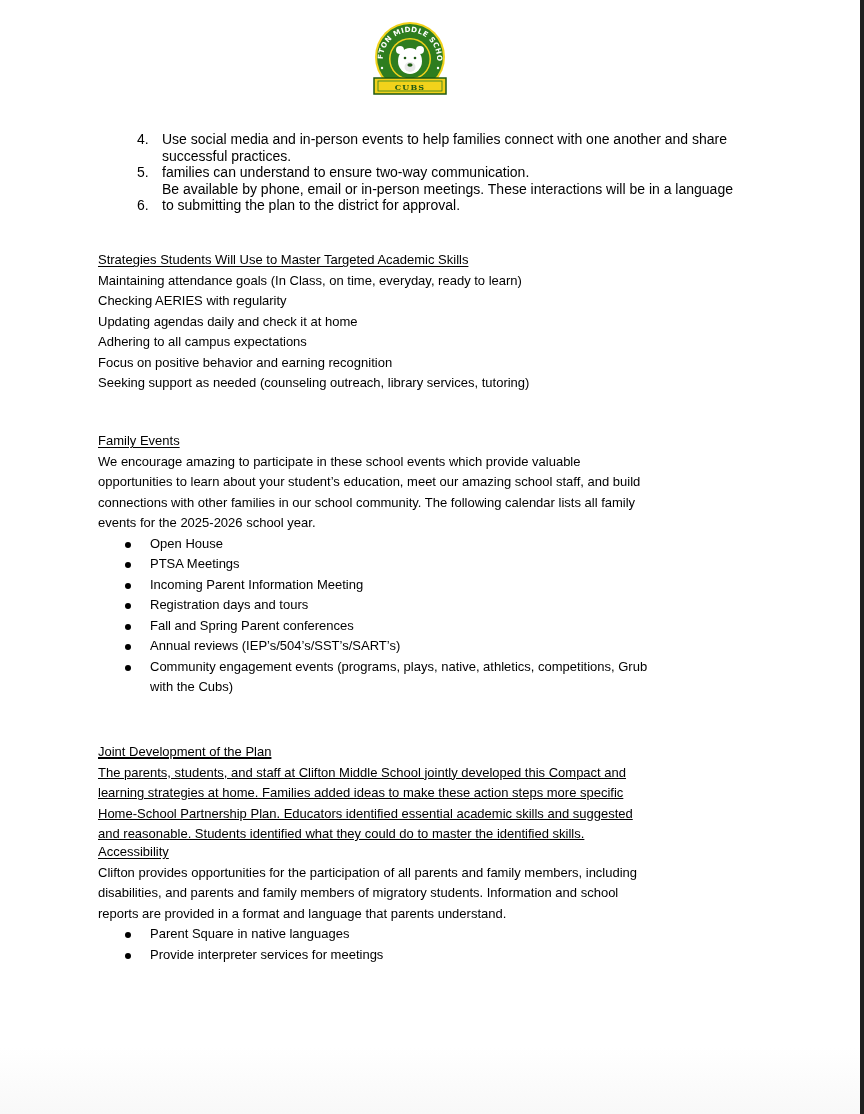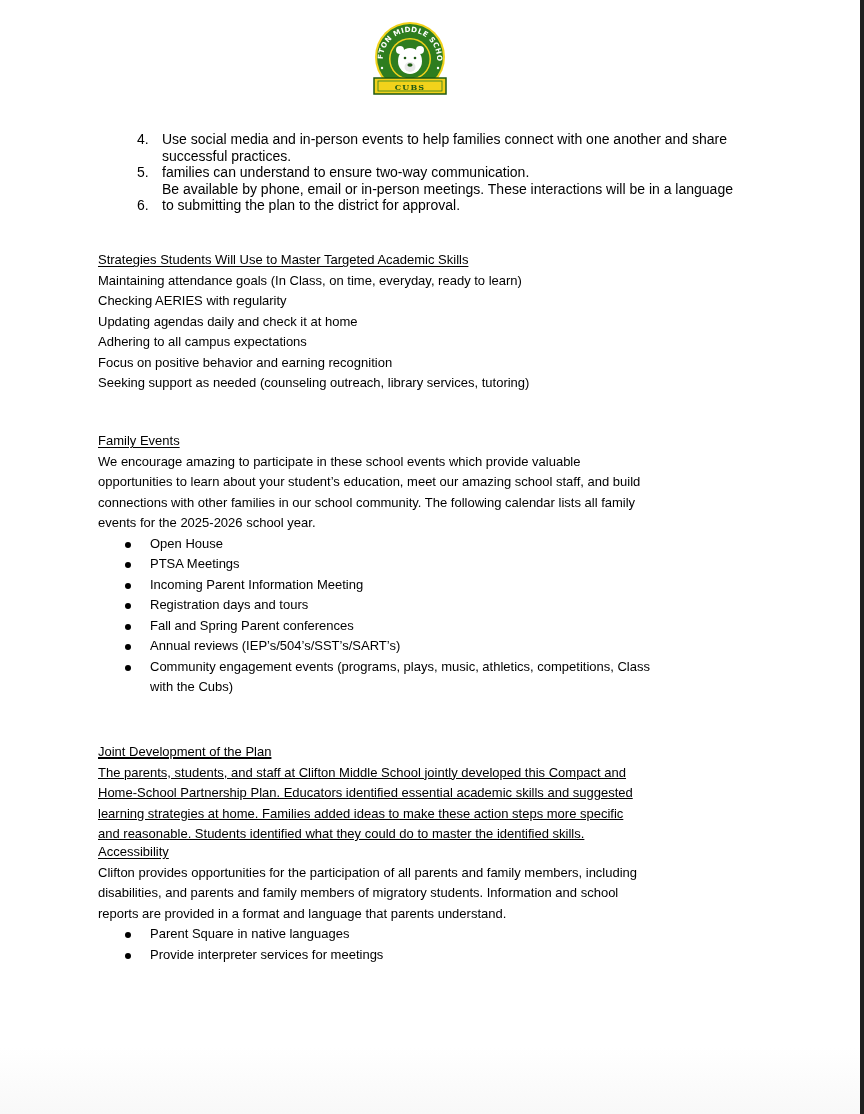"Community engagement events (programs," div.line { text: music, athletics, competitions, Class -> native, athletics, competitions, Grub }
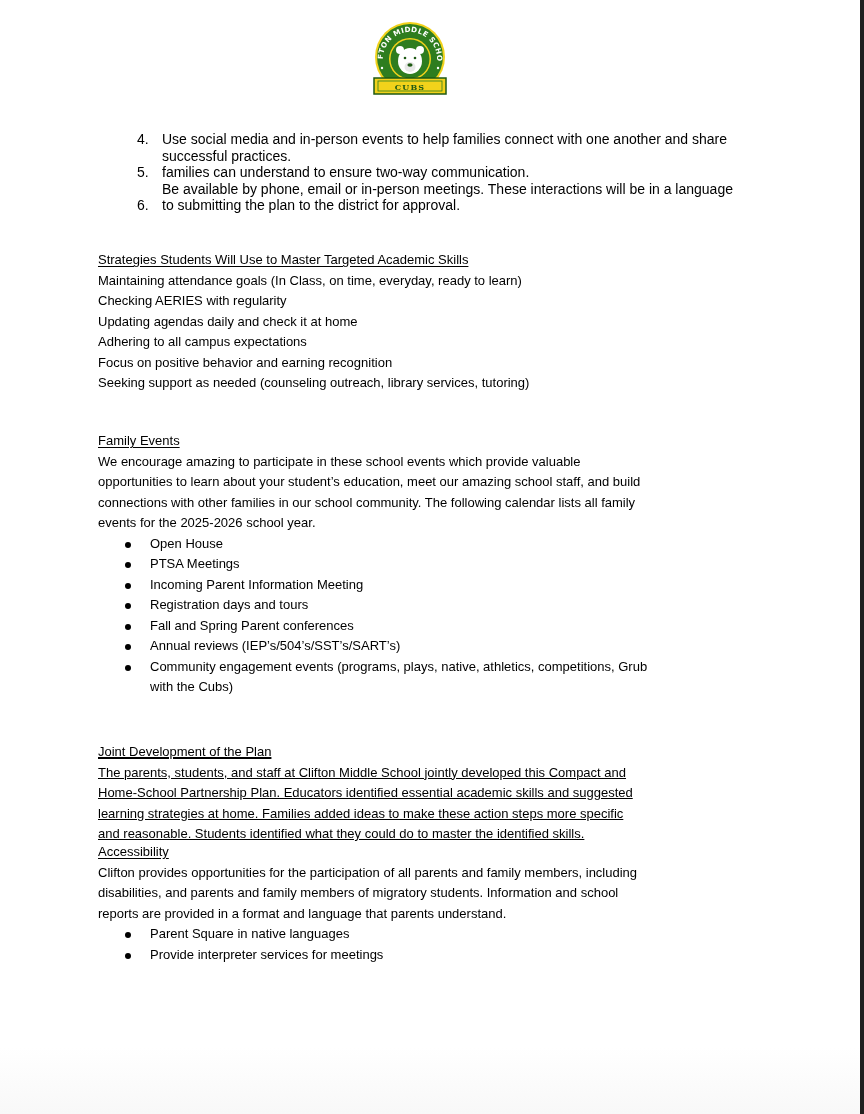"Home-School Partnership Plan. Educators" div.line { order: before "learning strategies at home. Families" -> after "learning strategies at home. Families" }
